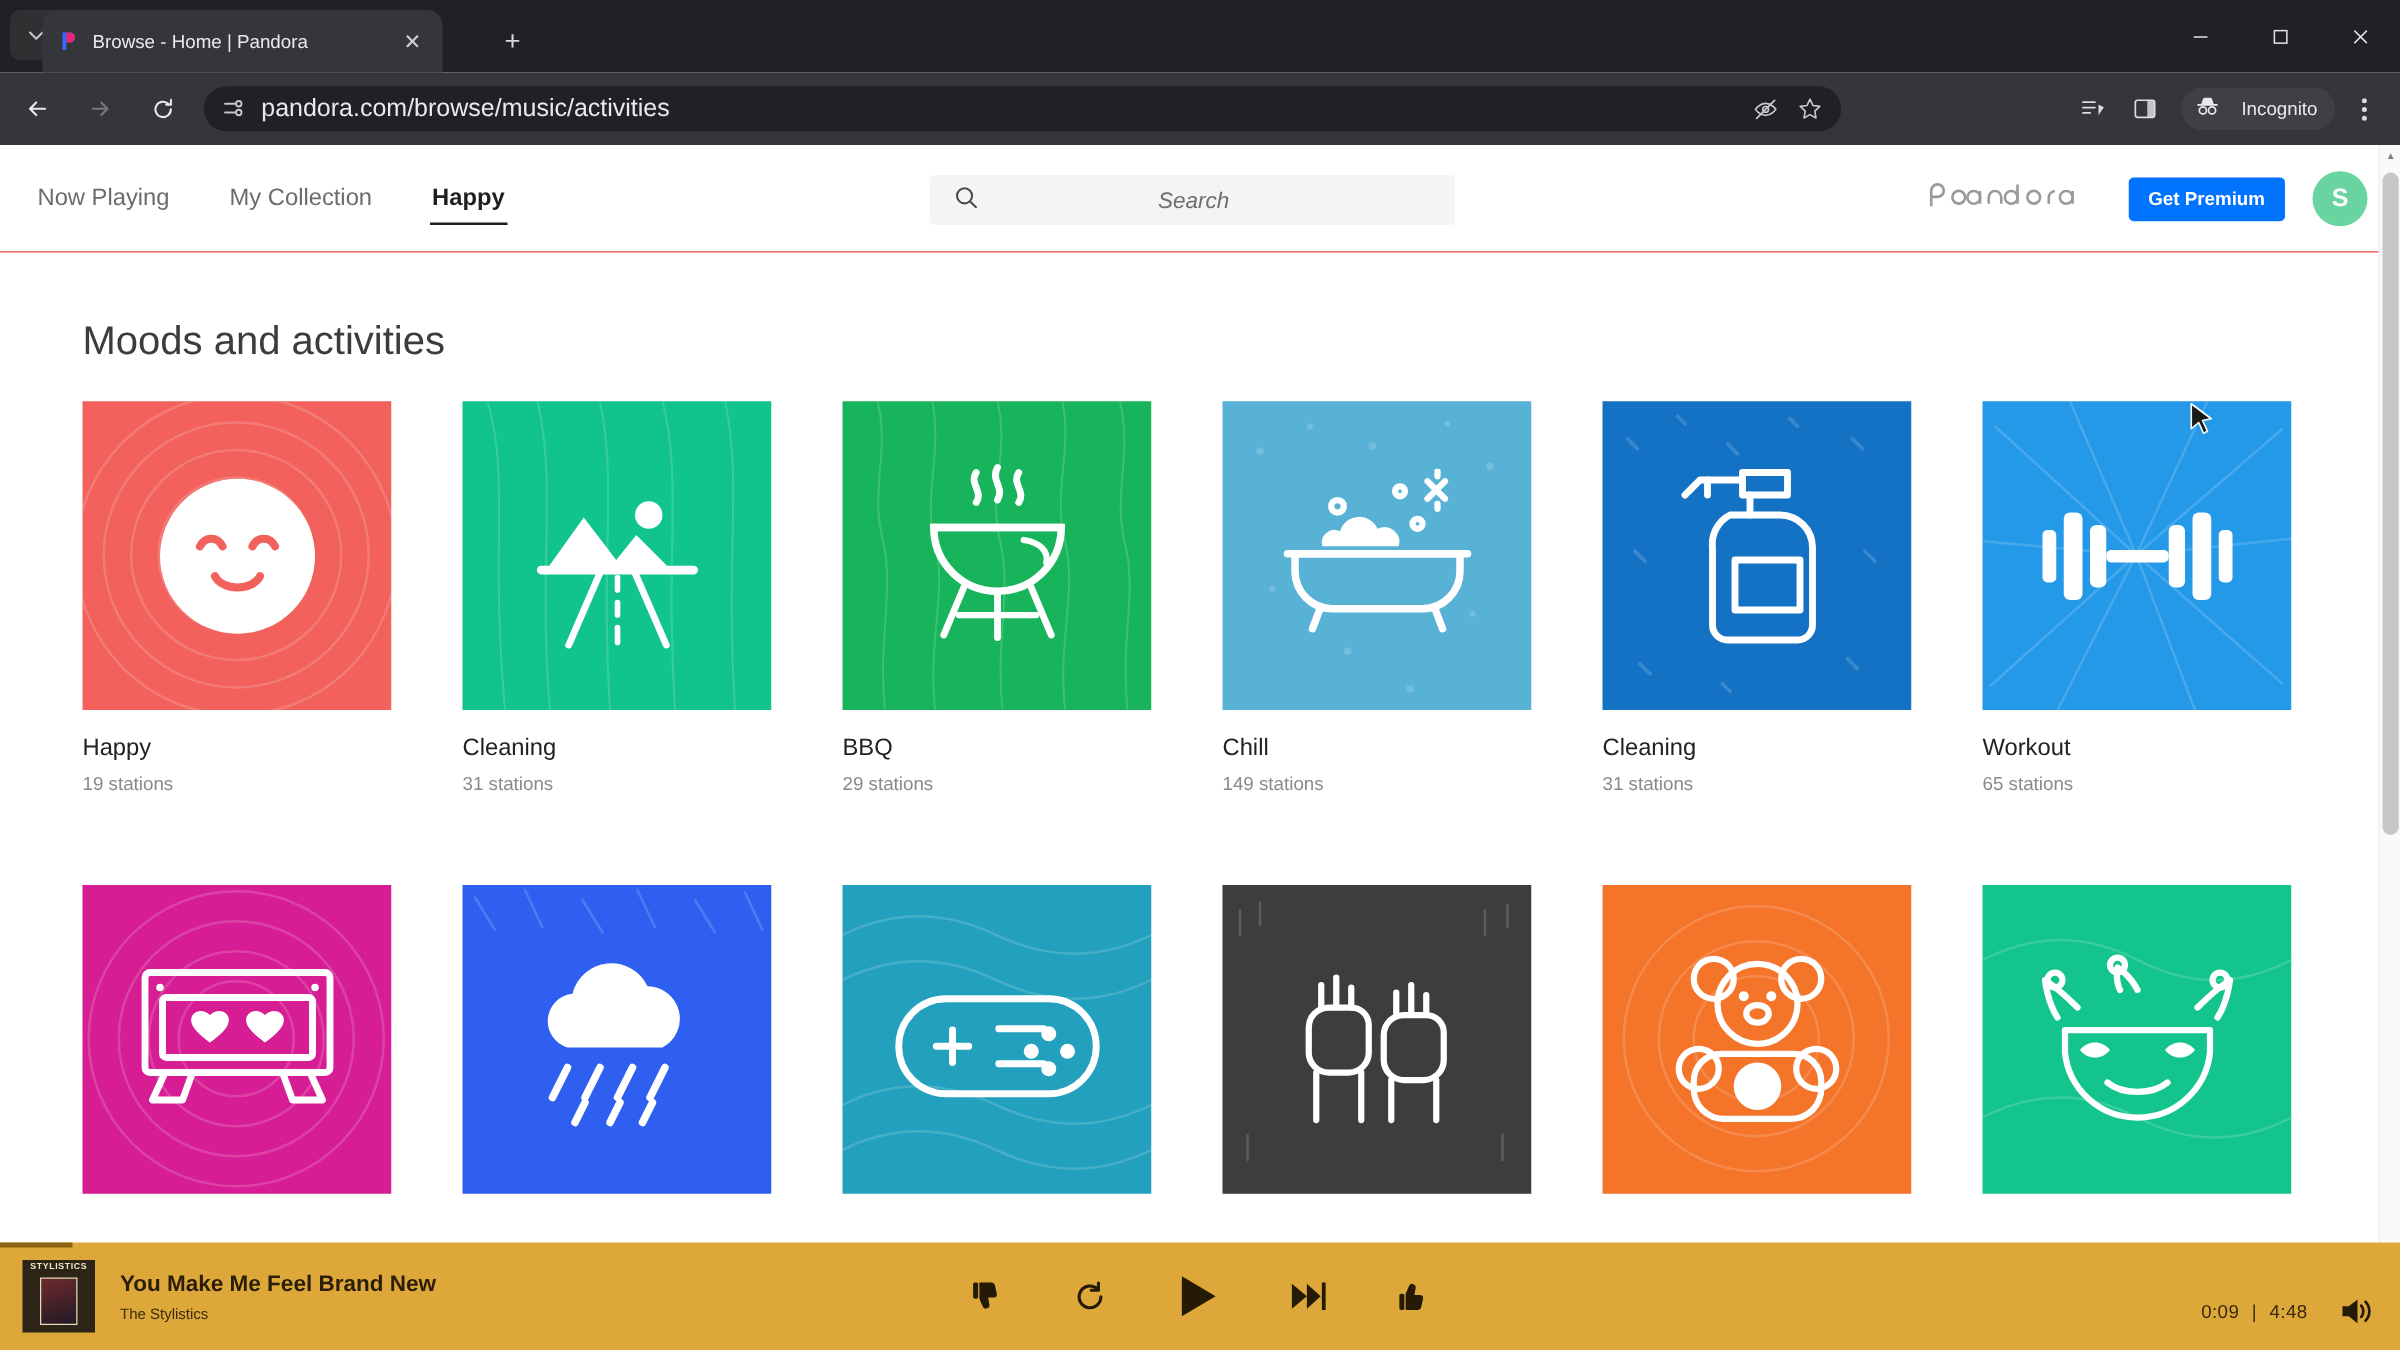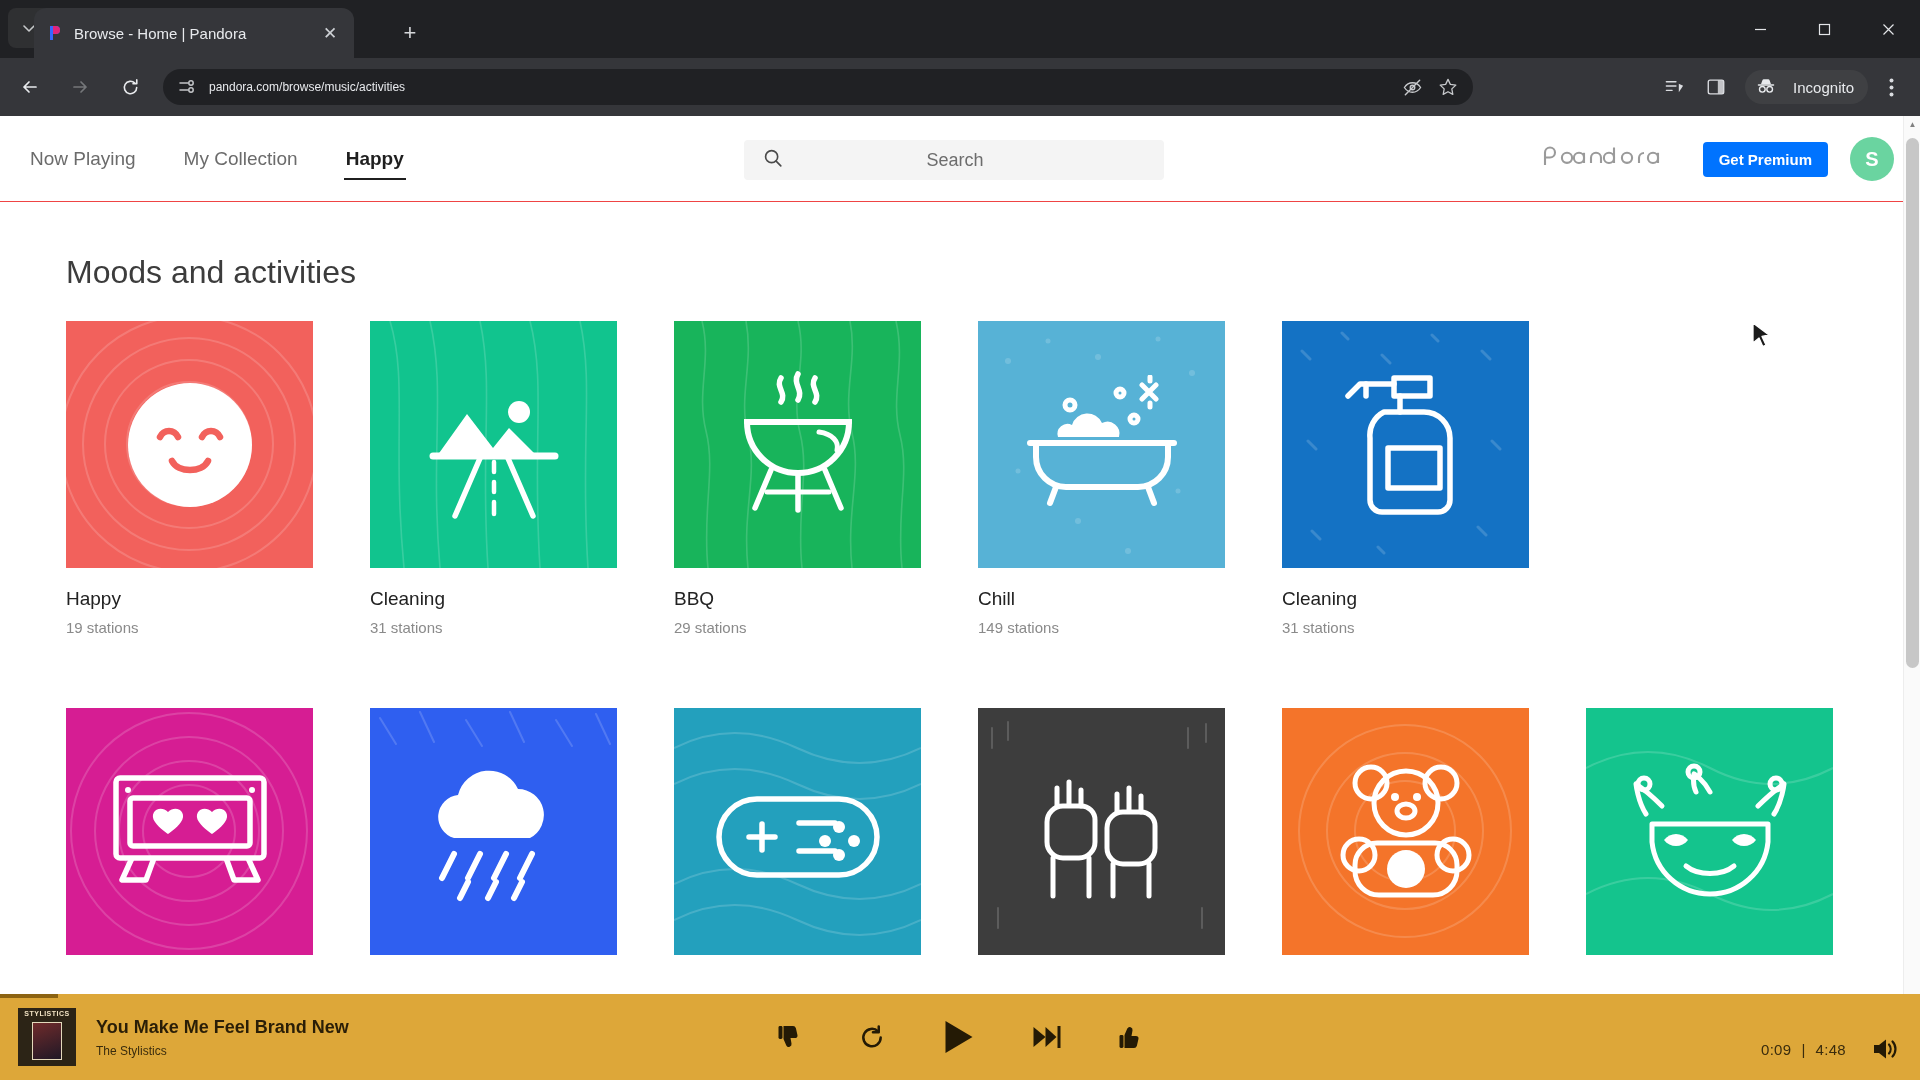"pandora.com/browse/music/activities" .omni-url { font-size: 12px -> 20px }
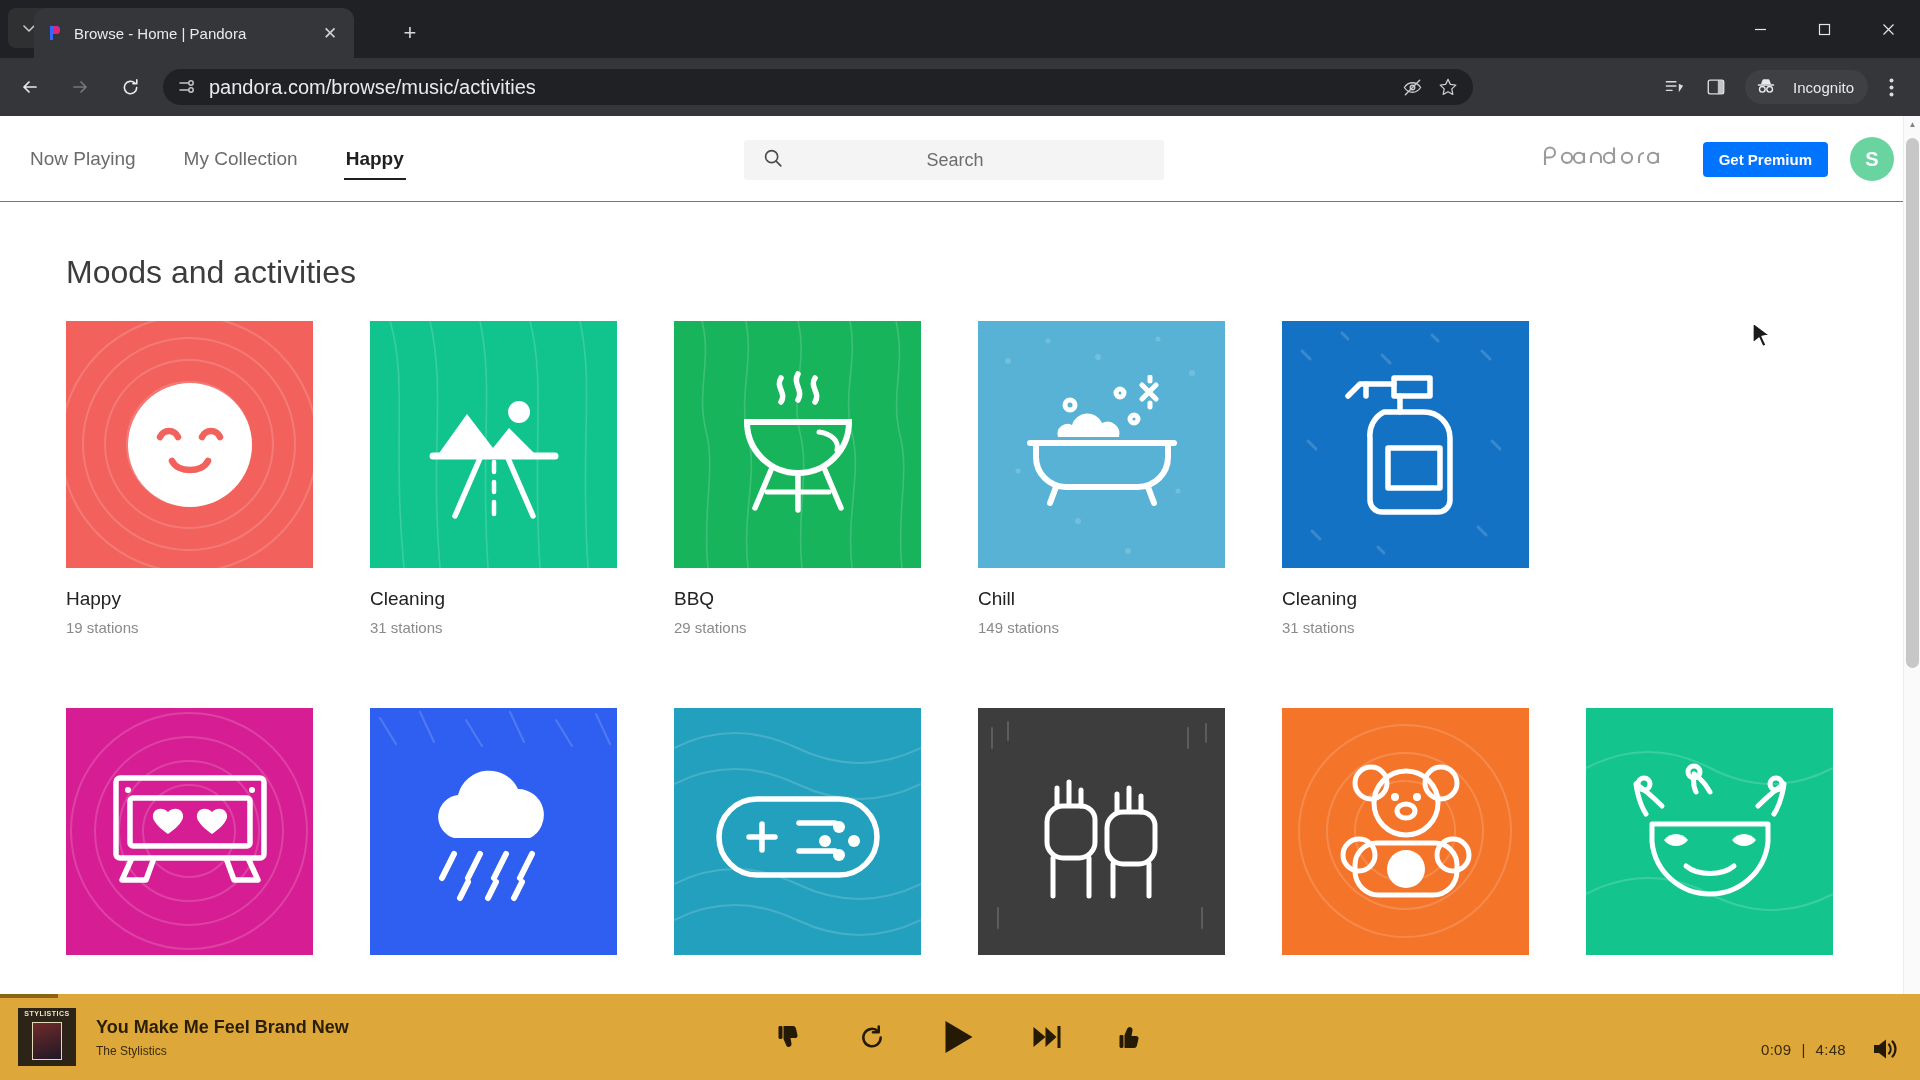"Search" .psearch { font-style: none -> italic }
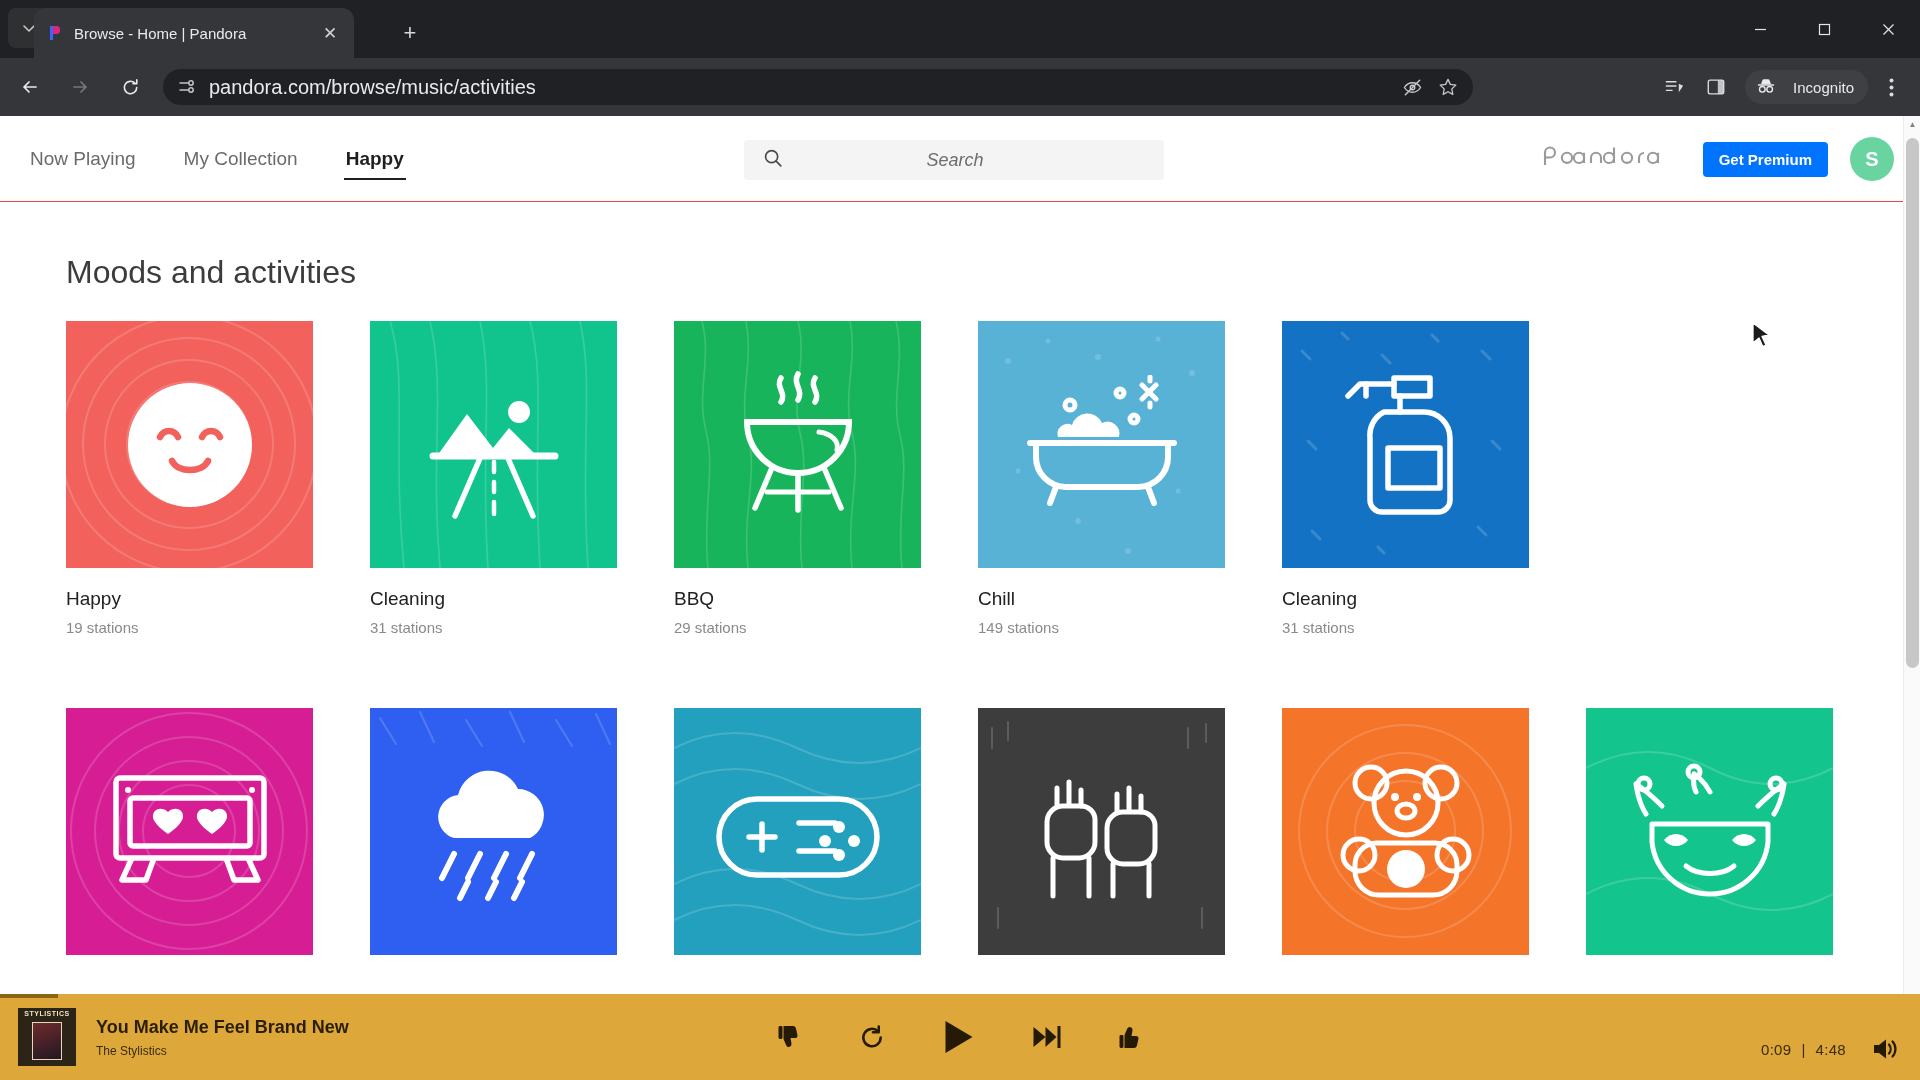"Workout" div.tile { html: none -> <div> <div> <svg> <g> <path></path> </g> </svg> <svg> <g> <rect></rect> <rect></rect> <rect></rect> <rect></rect> <rect></rect> <rect></rect> <rect></rect> </g> </svg> </div> <div>Workout</div> <div>65 stations</div> </div> }
